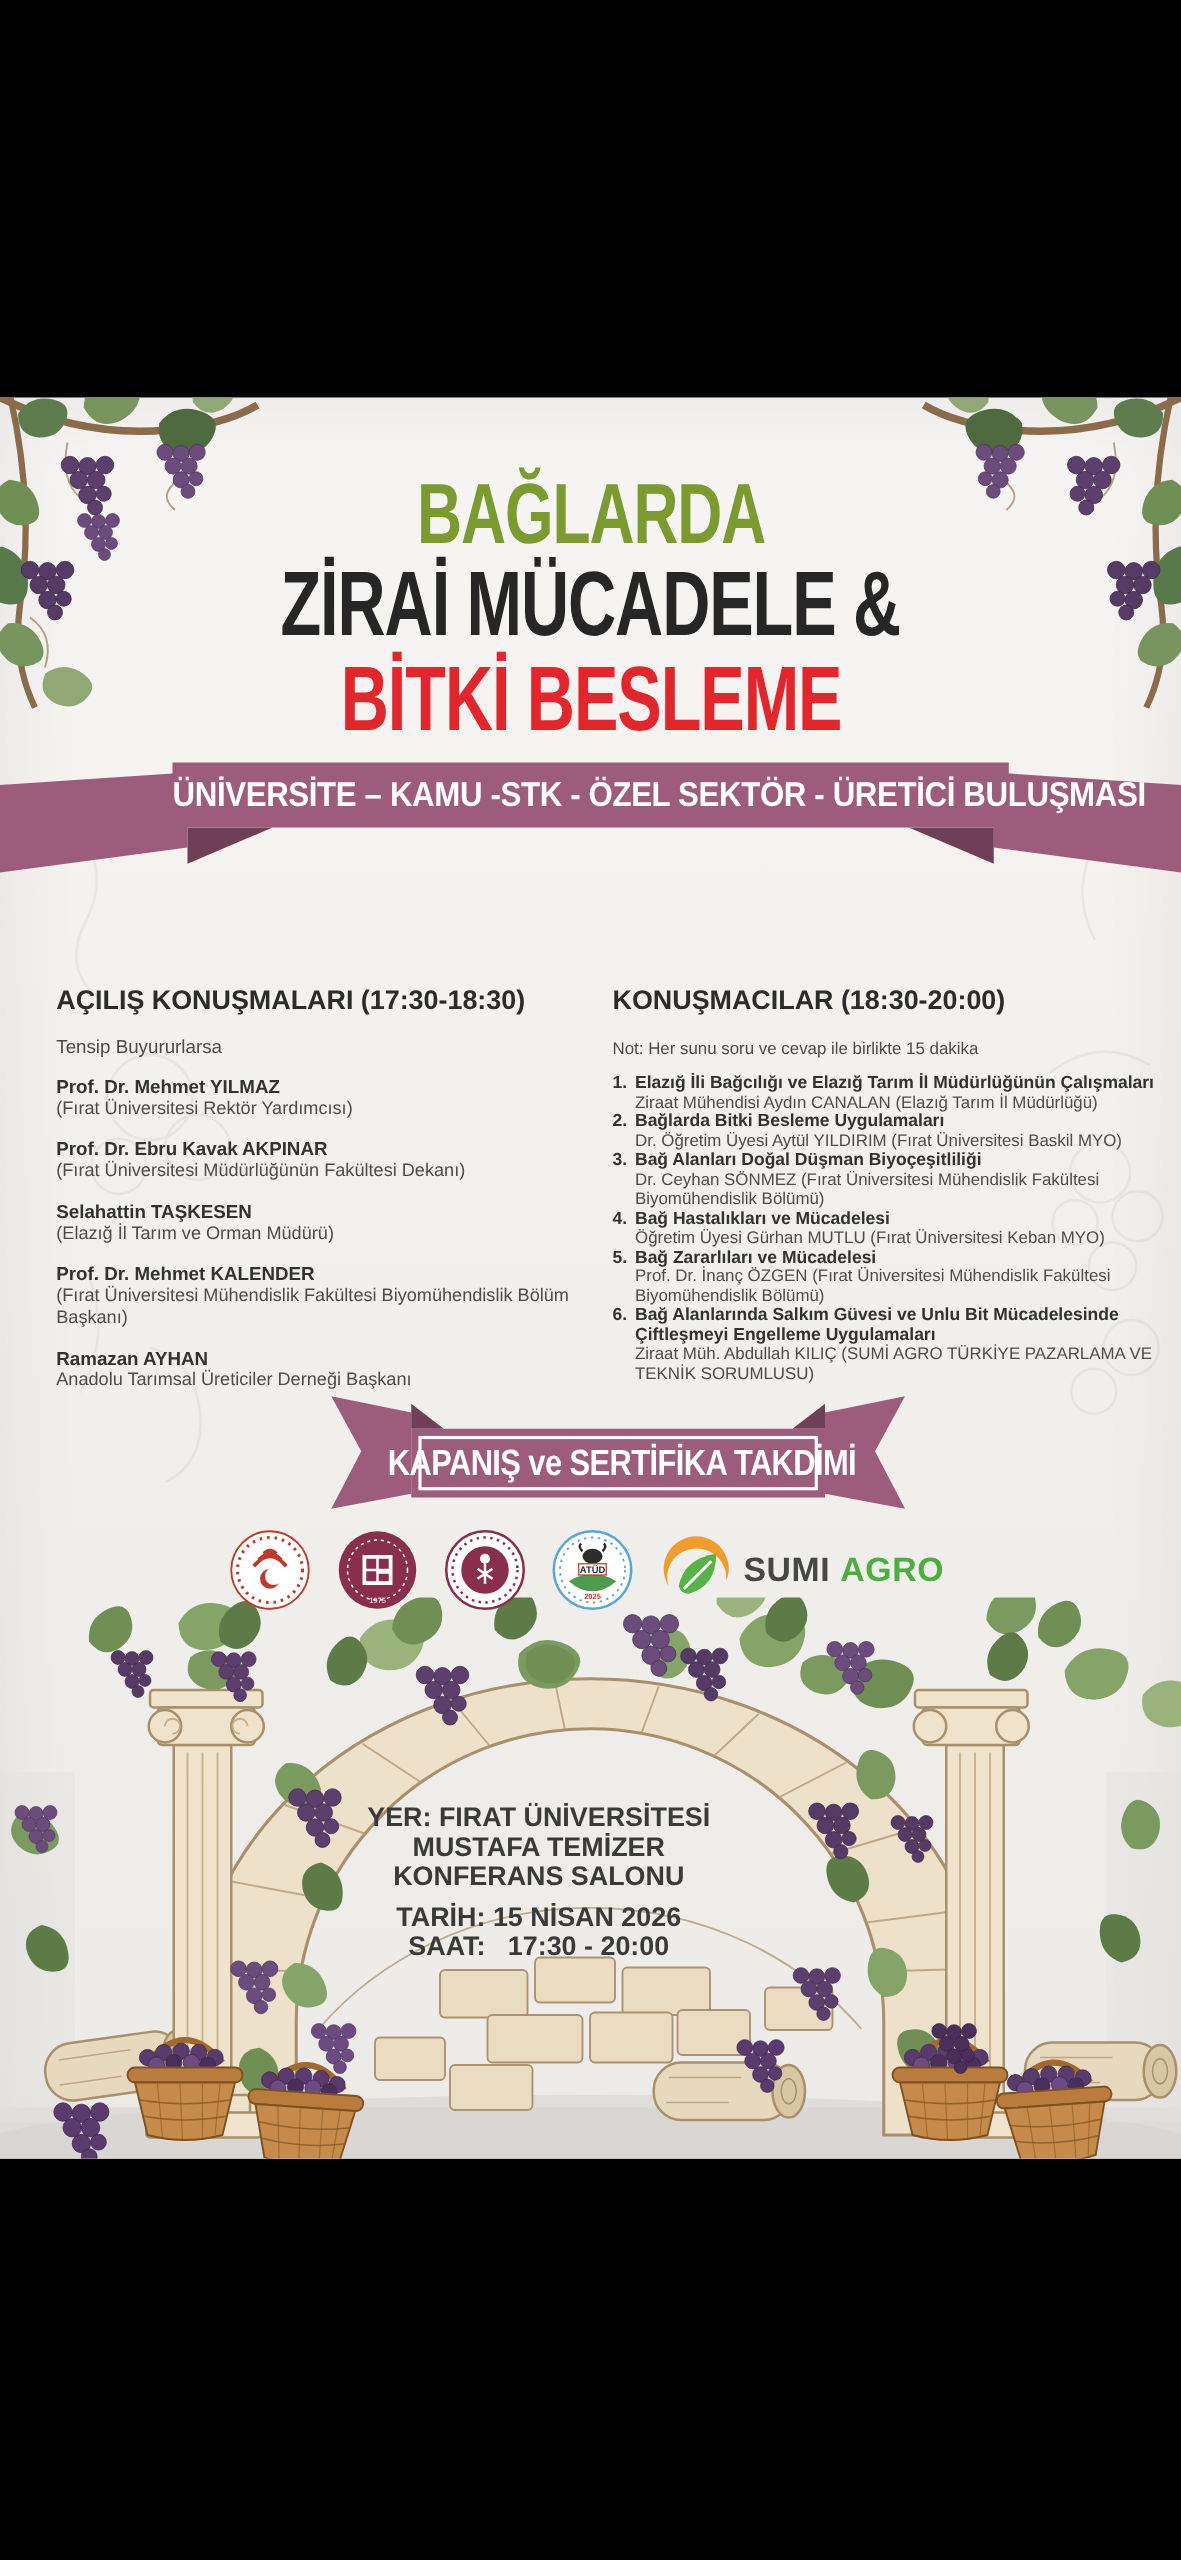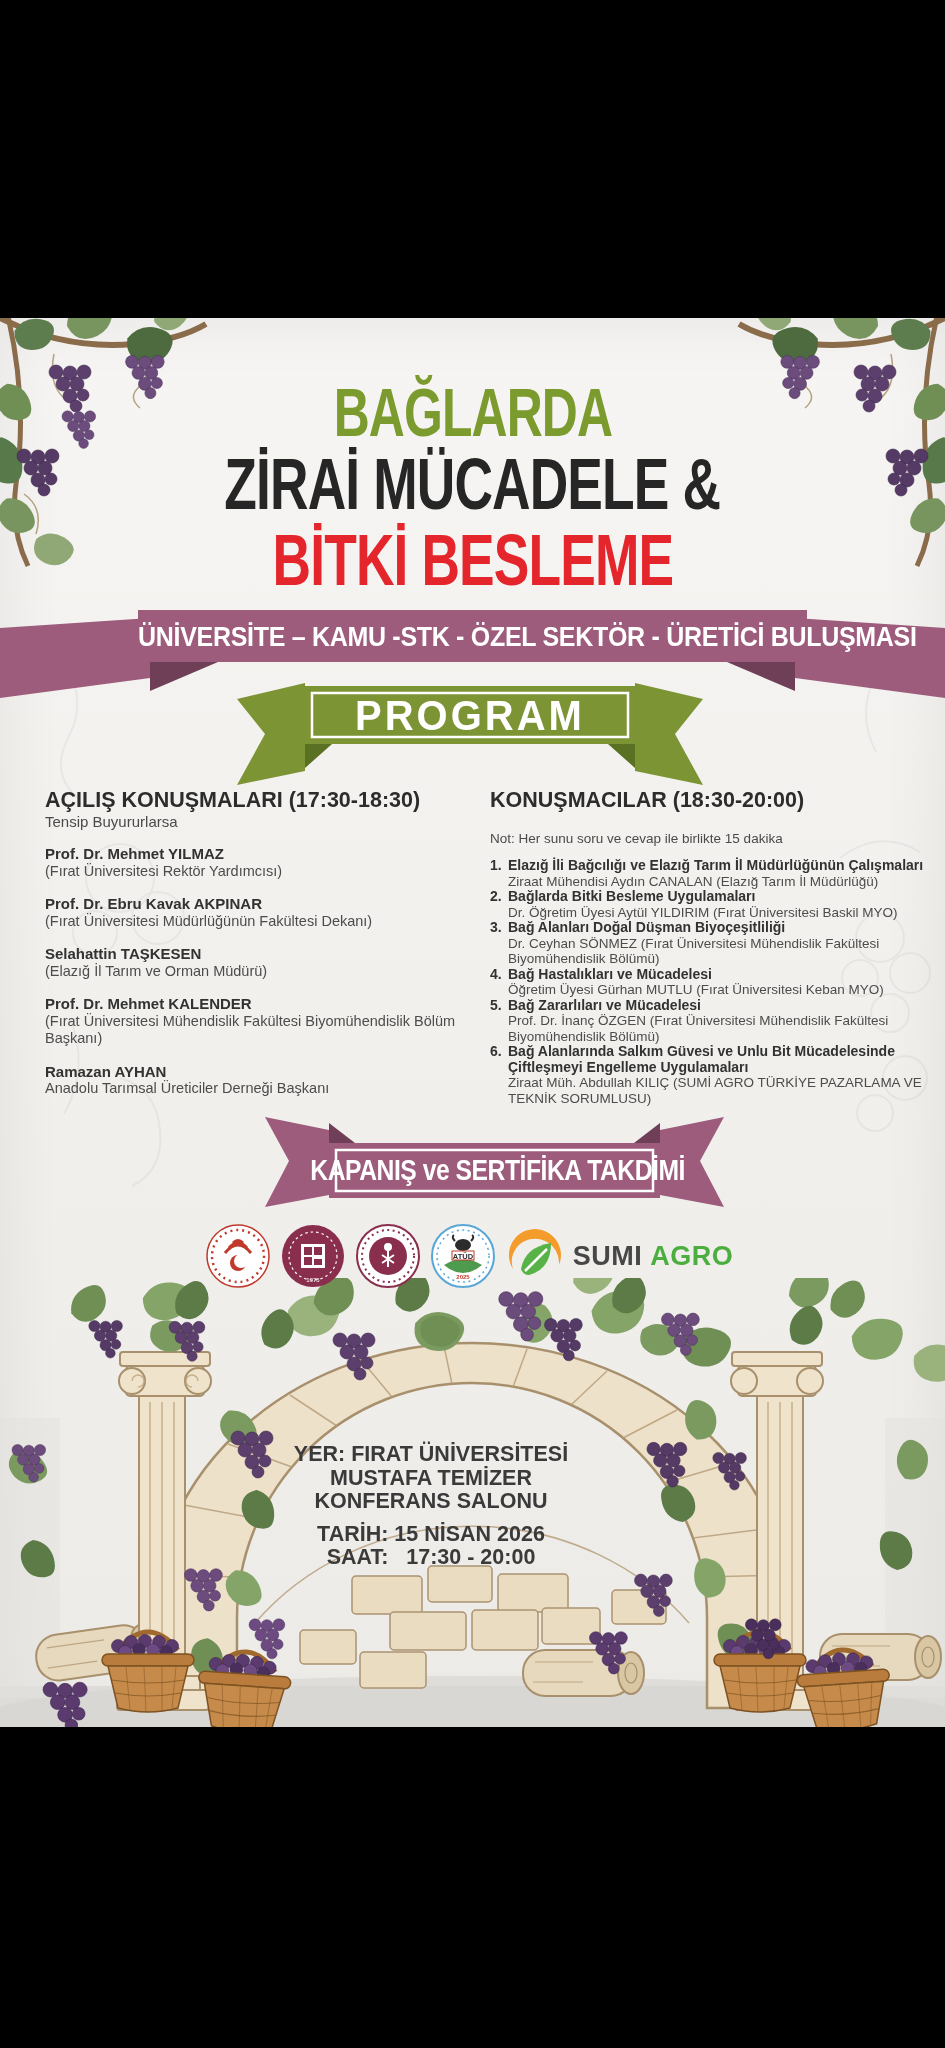"PROGRAM" div.ribbon { html: <div> <svg> <polygon></polygon> <polygon></polygon> <polygon></polygon> <polygon></polygon> <rect></rect> <rect></rect> </svg> <div>PROGRAM</div> </div> -> none }
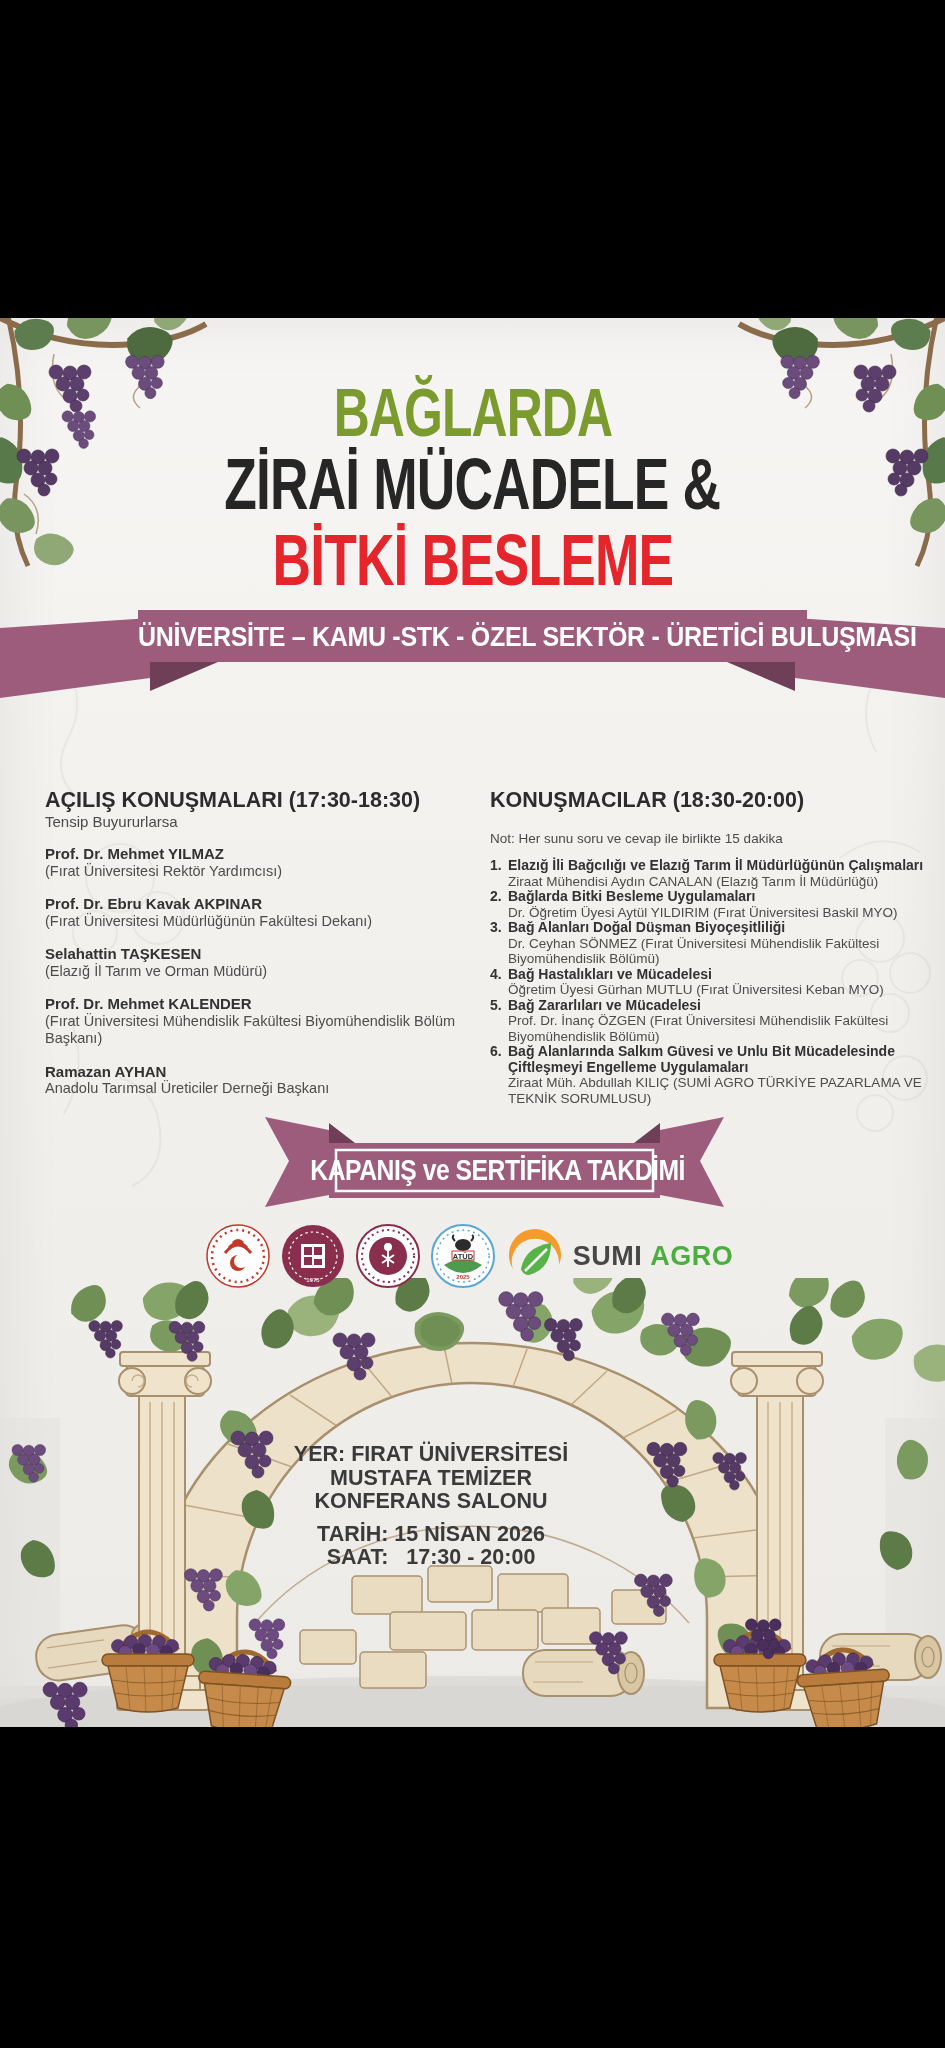"Tensip Buyururlarsa" .intro { margin-top: none -> 16px }
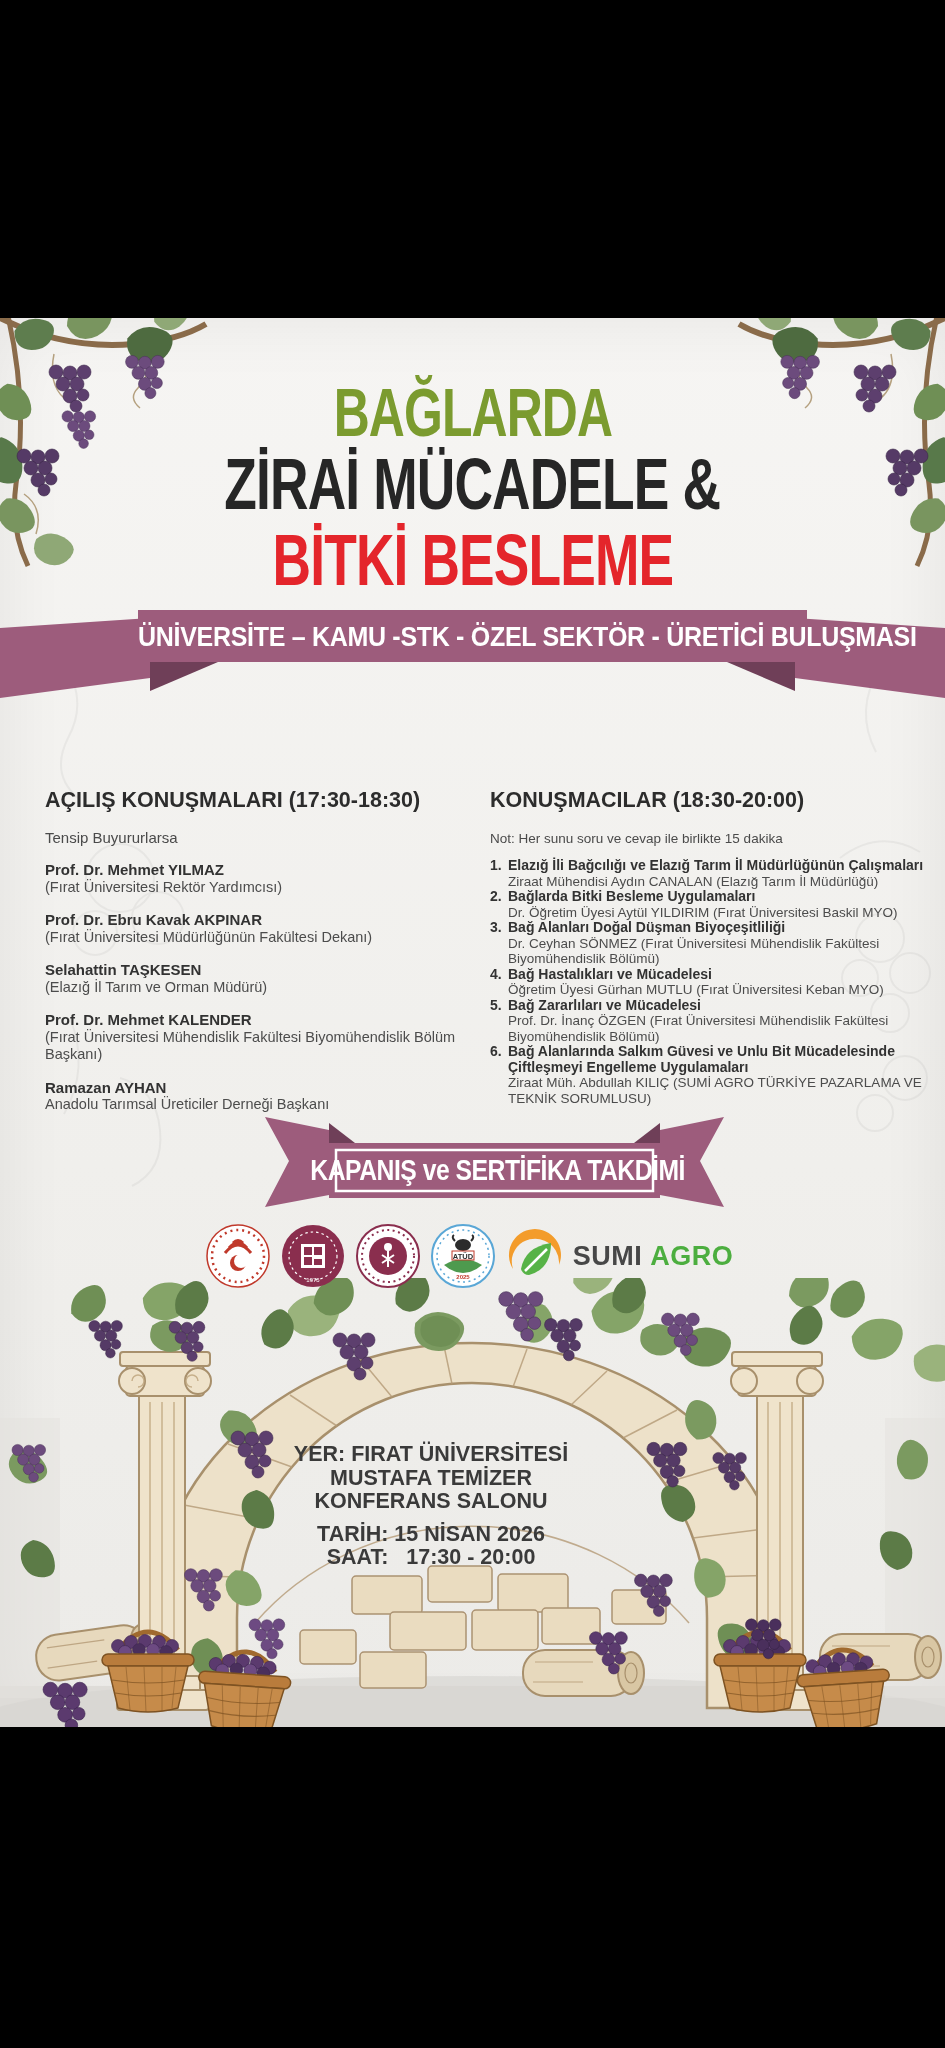"ATÜD" .logos { gap: 9px -> 20px }
